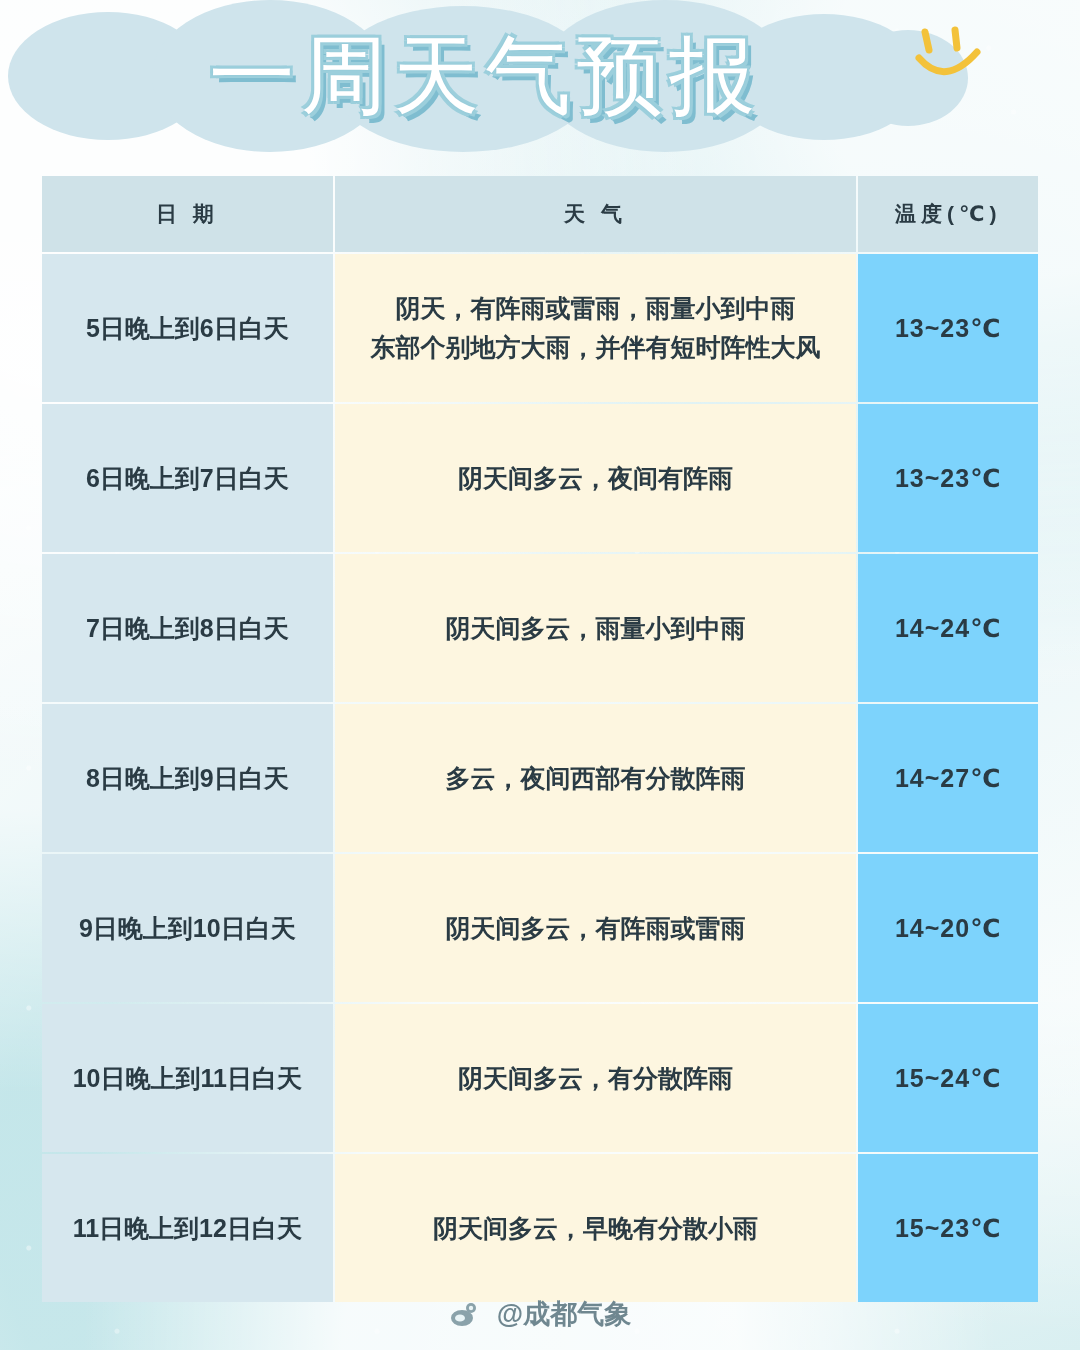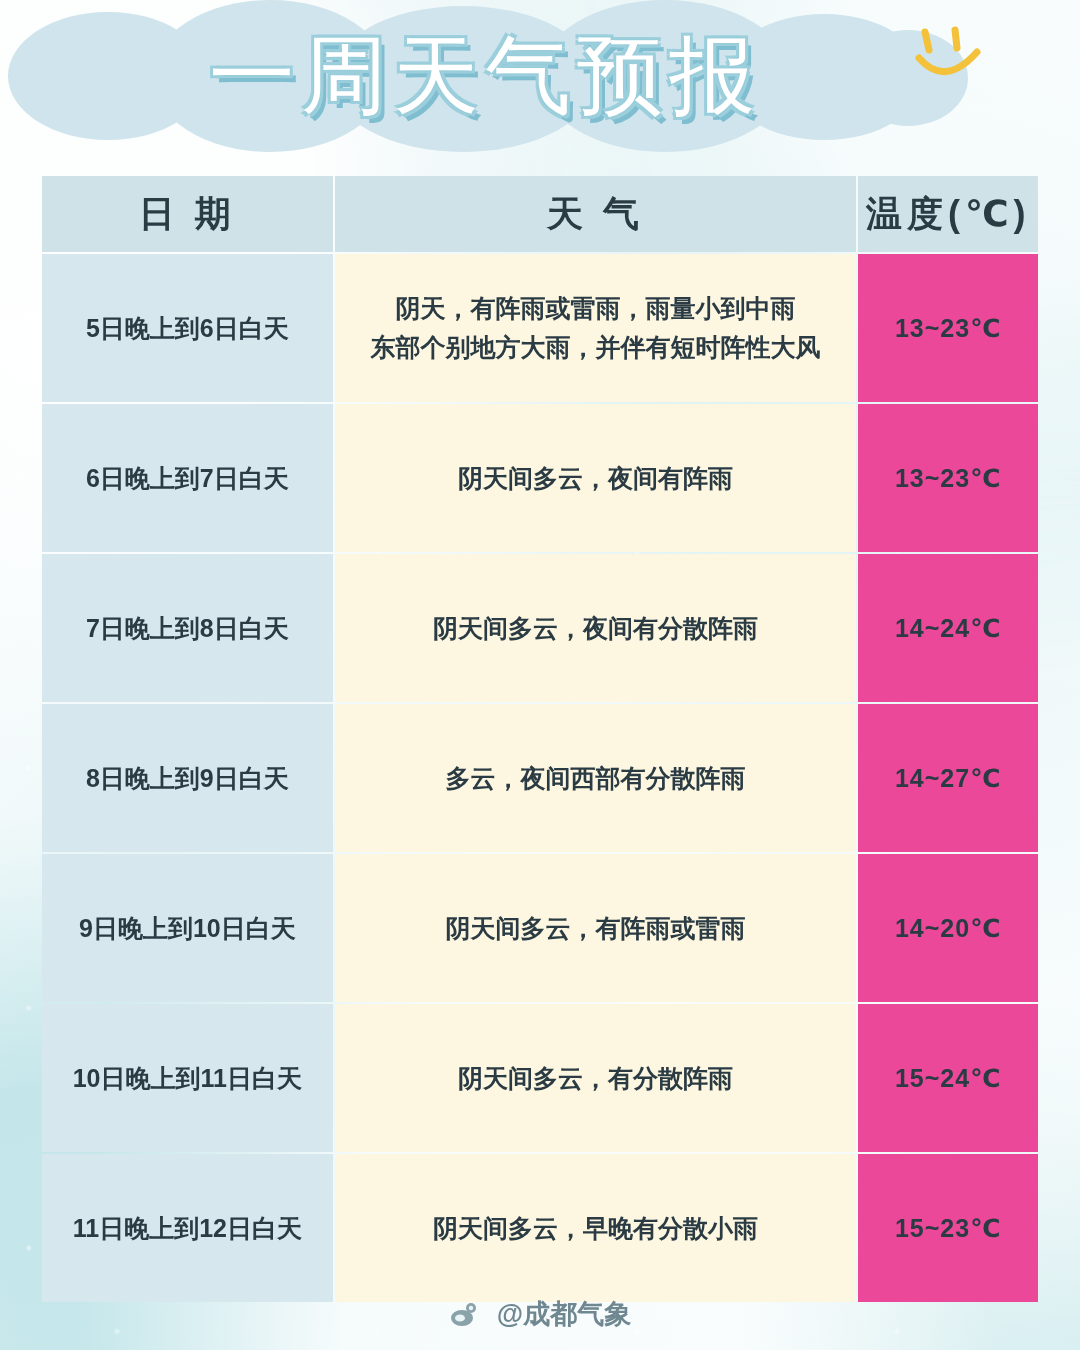"日 期" .table thead th { font-size: 36px -> 21px }
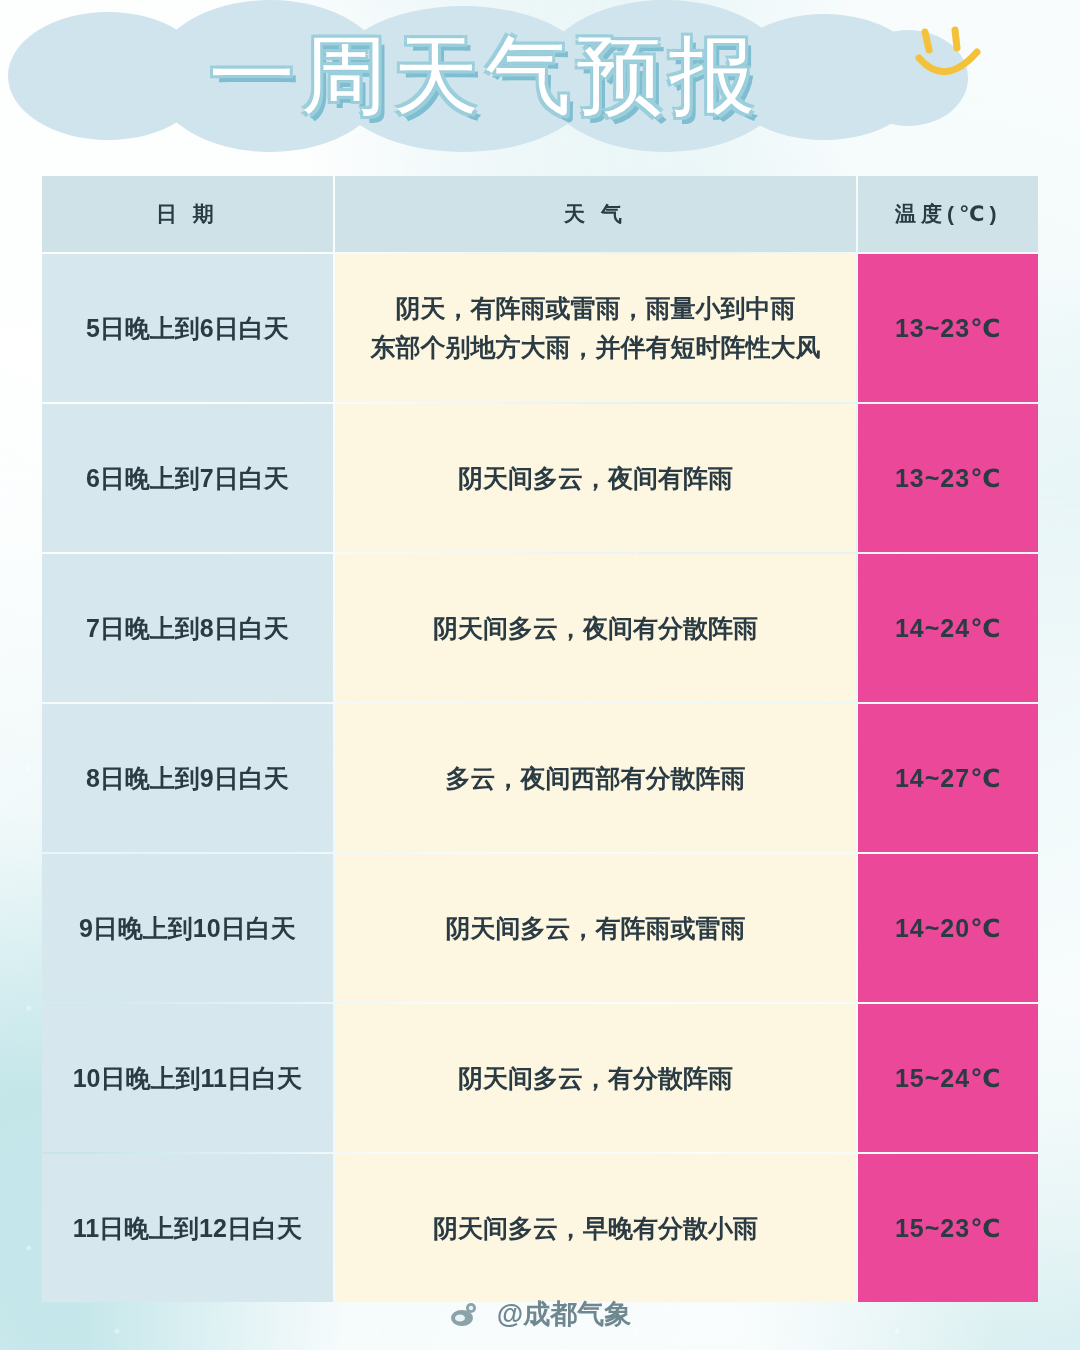"13~23℃" .cell-temp { background: #ec4899 -> #7dd3fc }
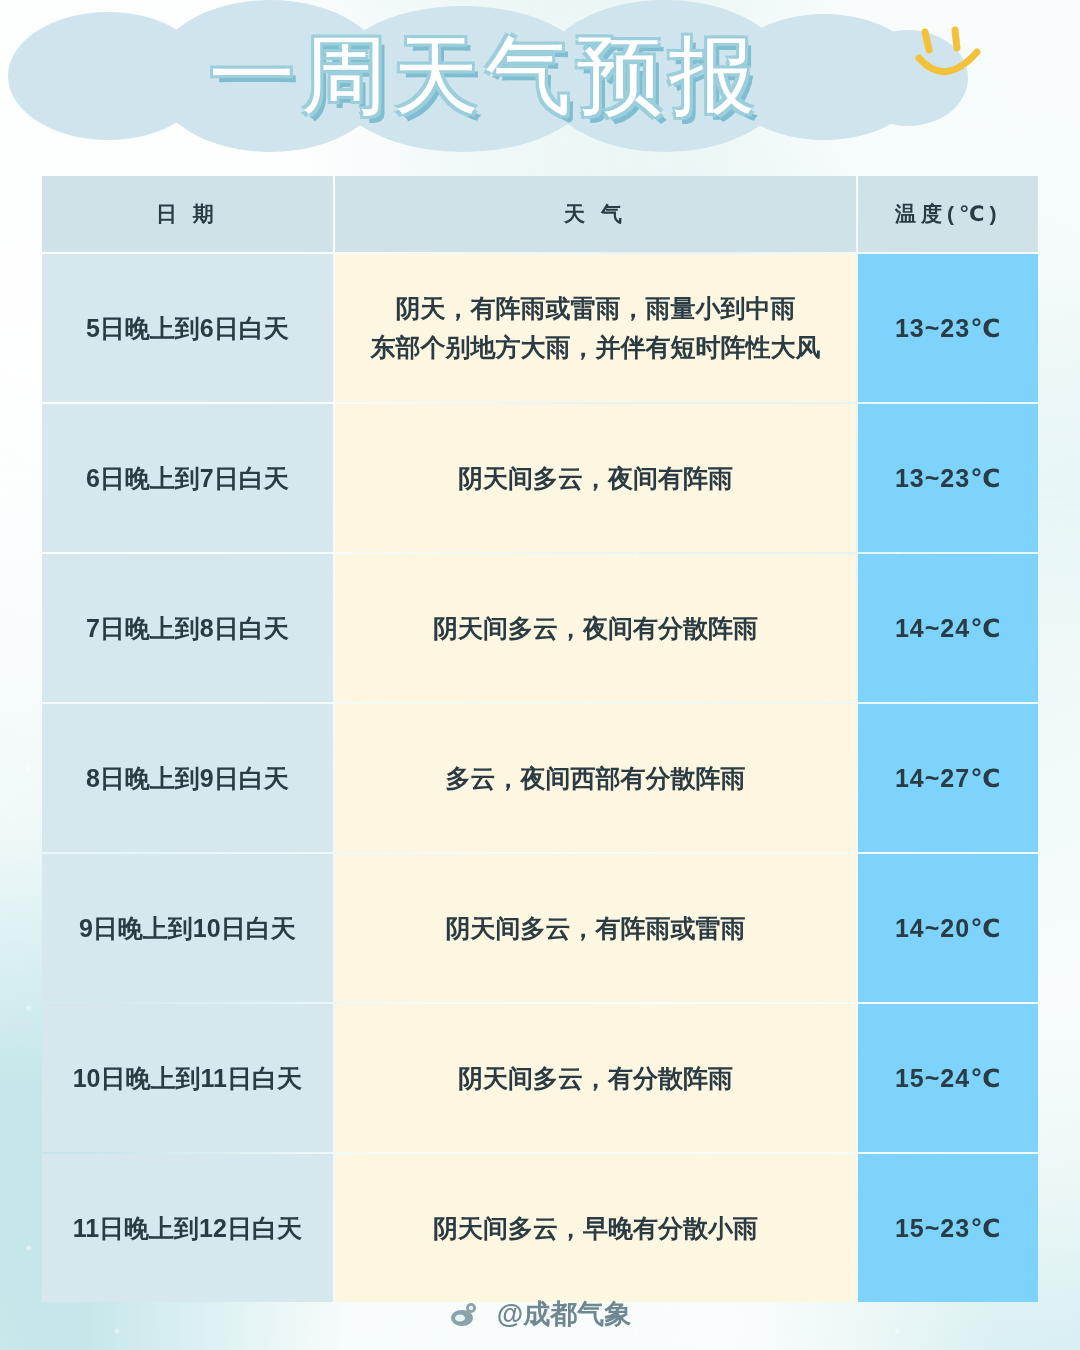"阴天间多云，夜间有分散阵雨" div { text: 夜间有分散阵 -> 雨量小到中 }
